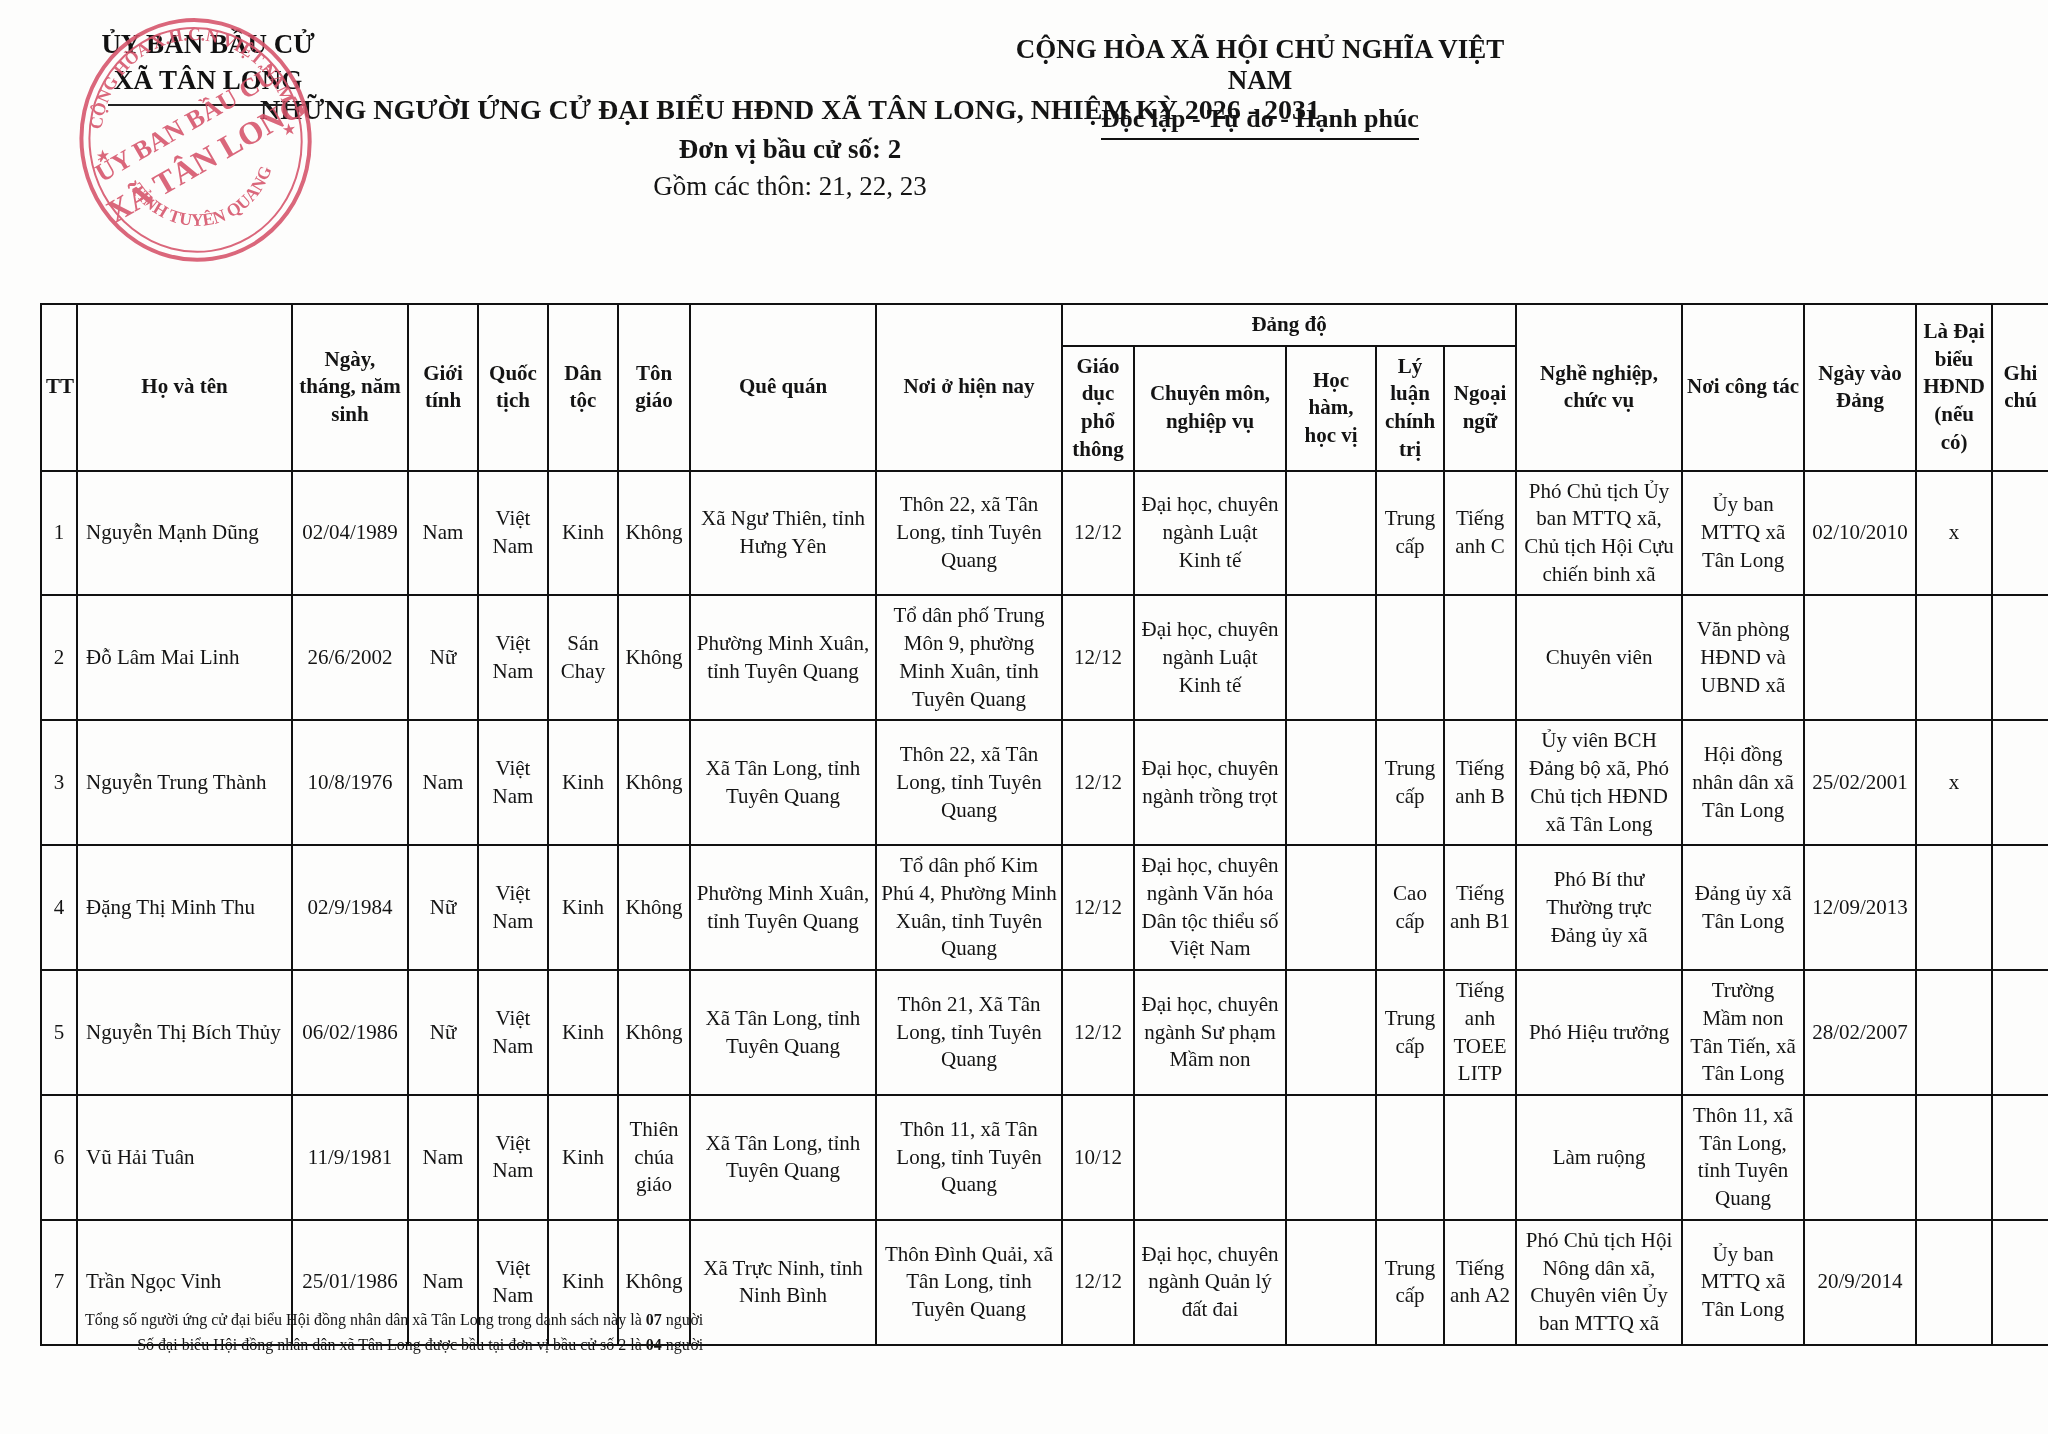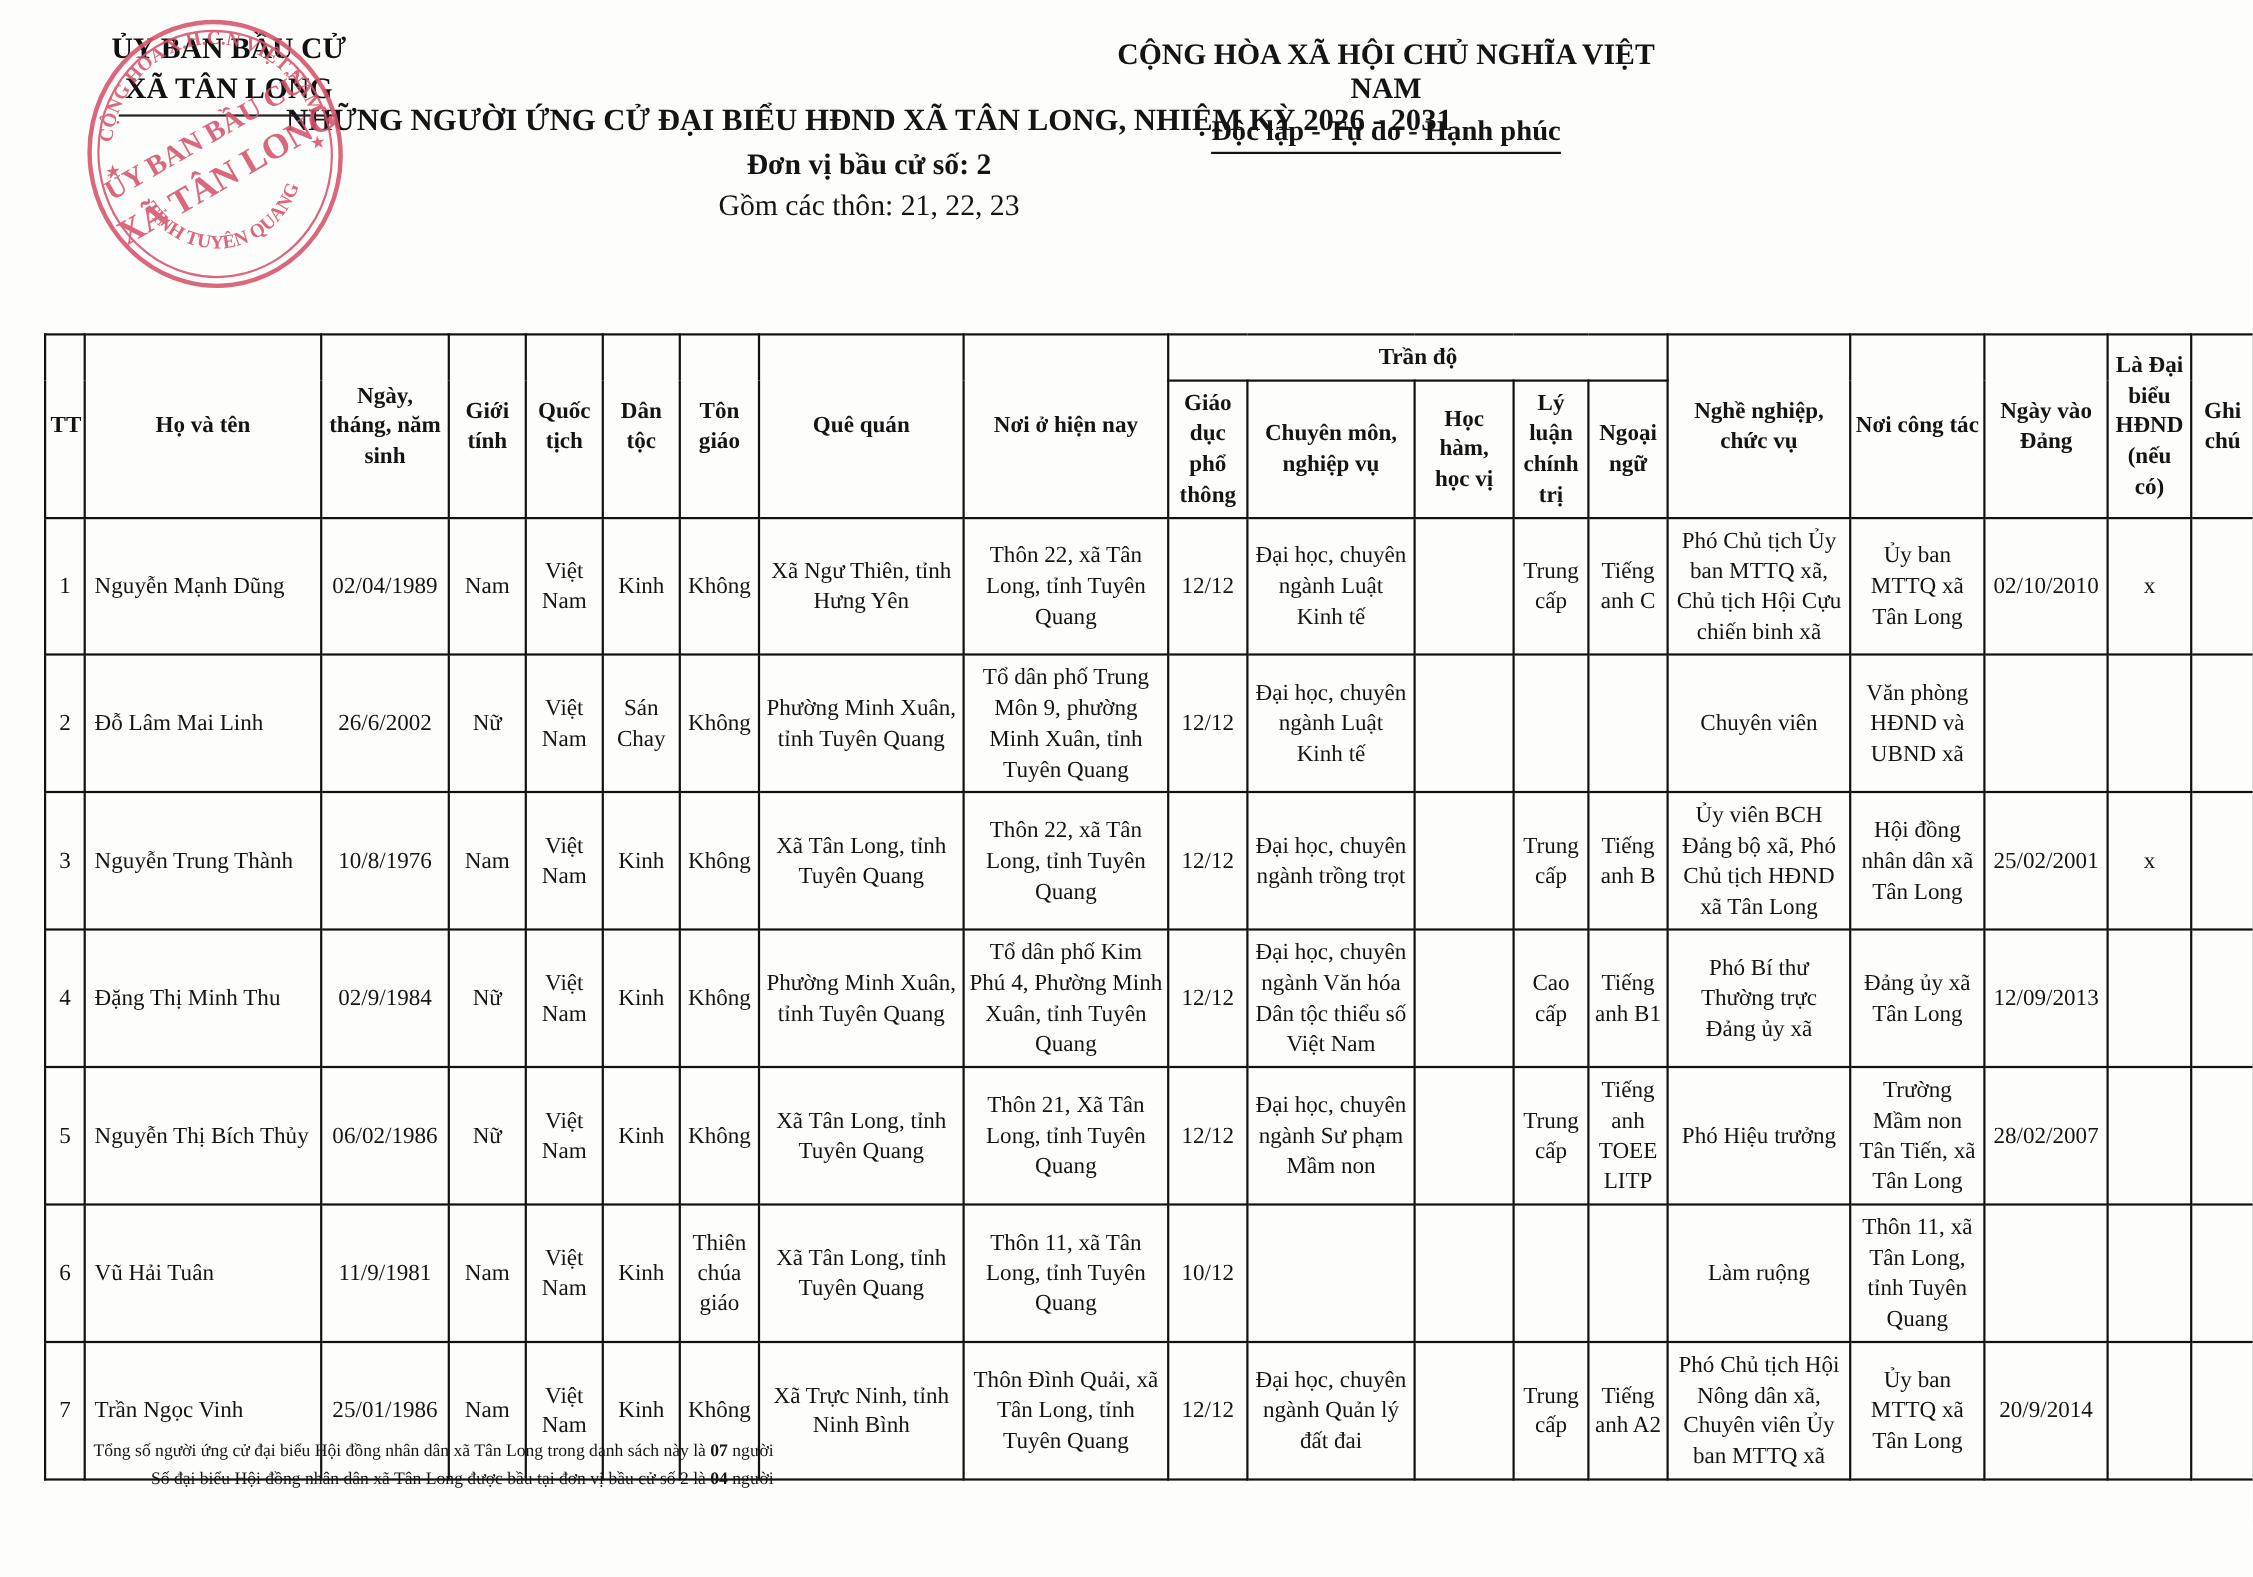"Trần độ" th { text: Trần -> Đảng }
